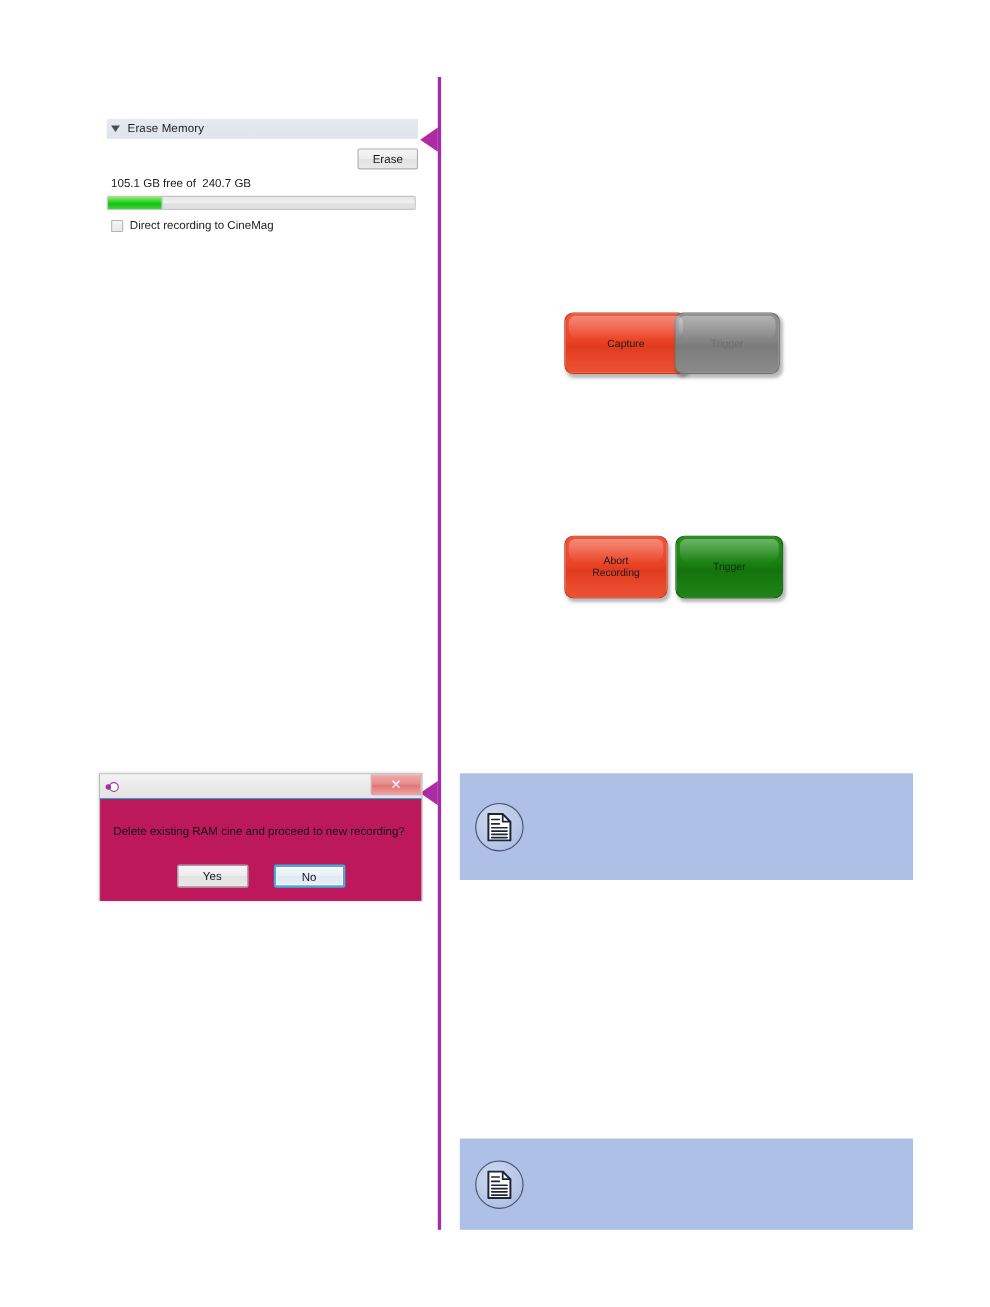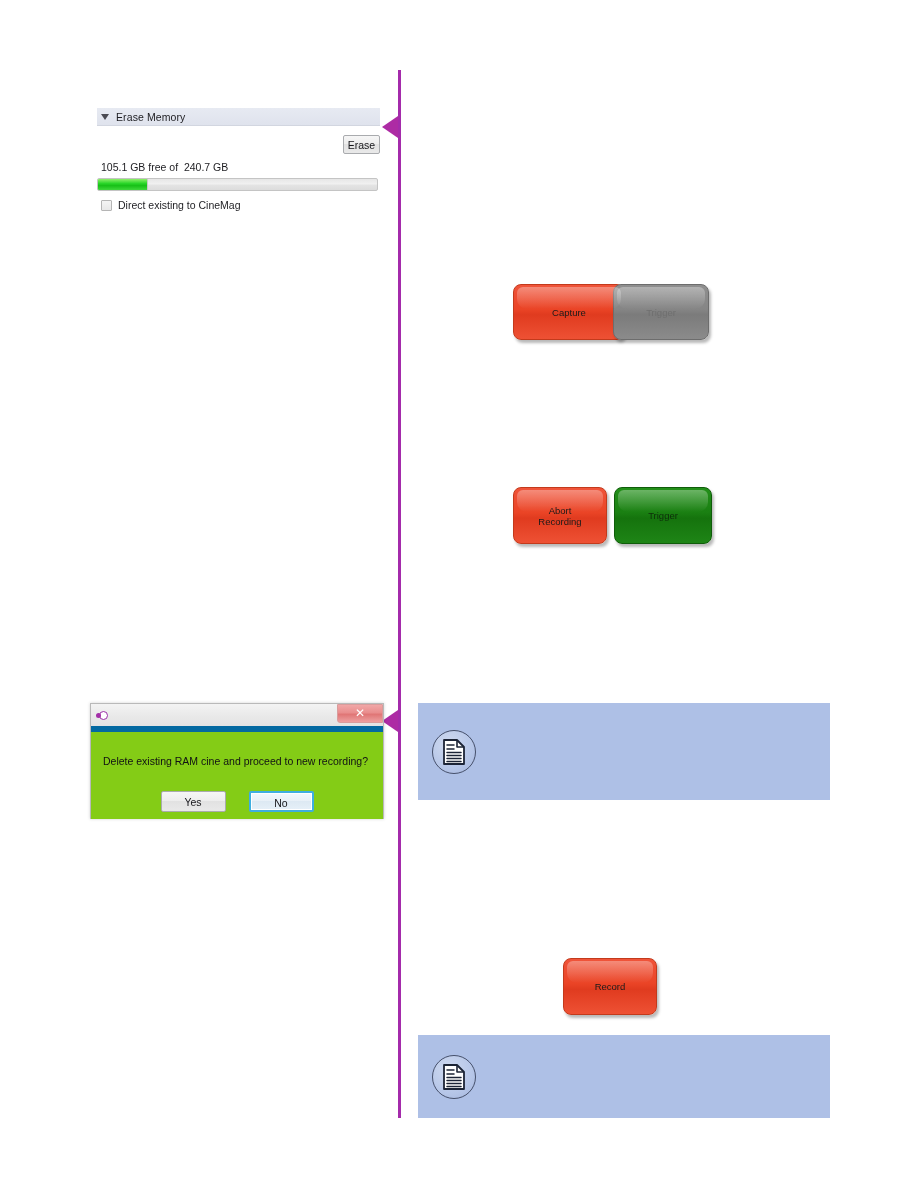"Erase" .erase-btn { width: 37px -> 55px }
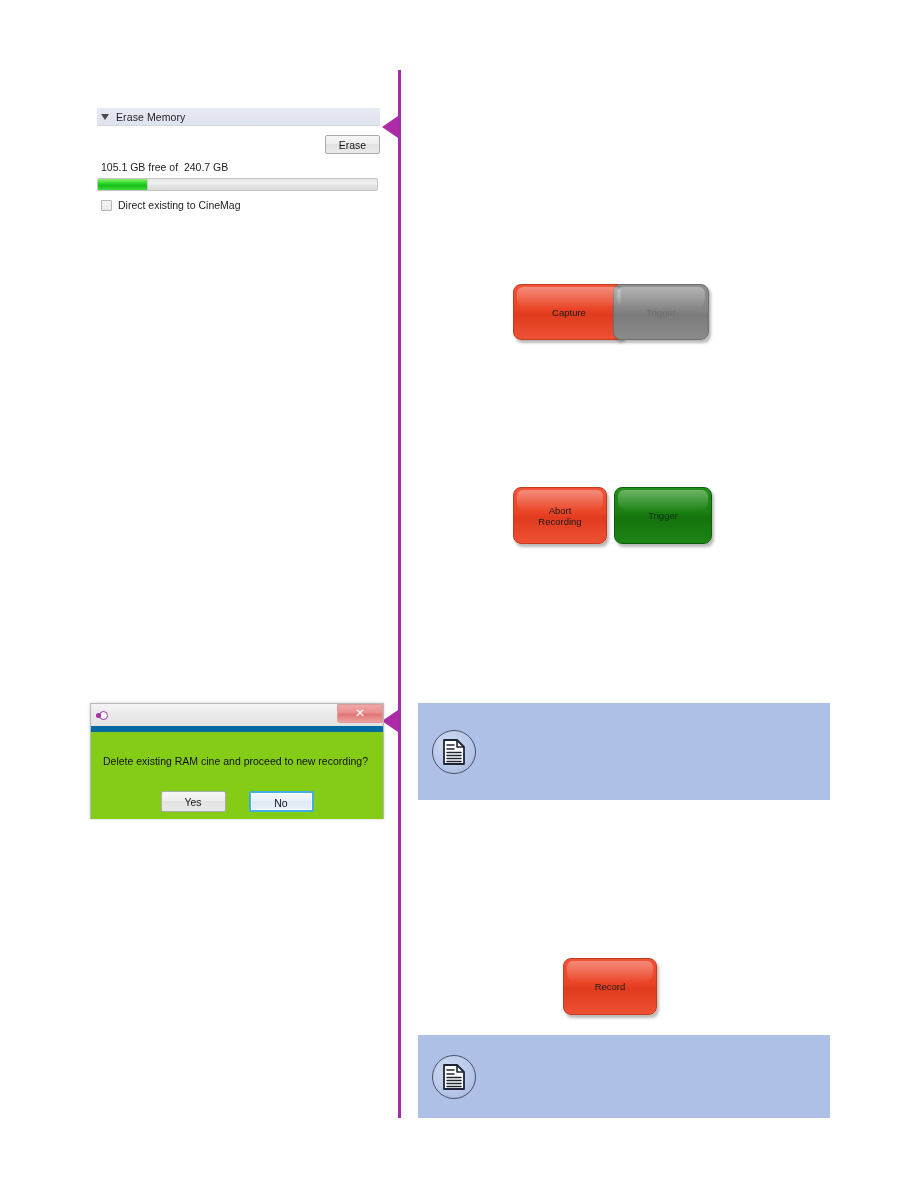"Direct existing to CineMag" span.chk-label { text: existing -> recording }
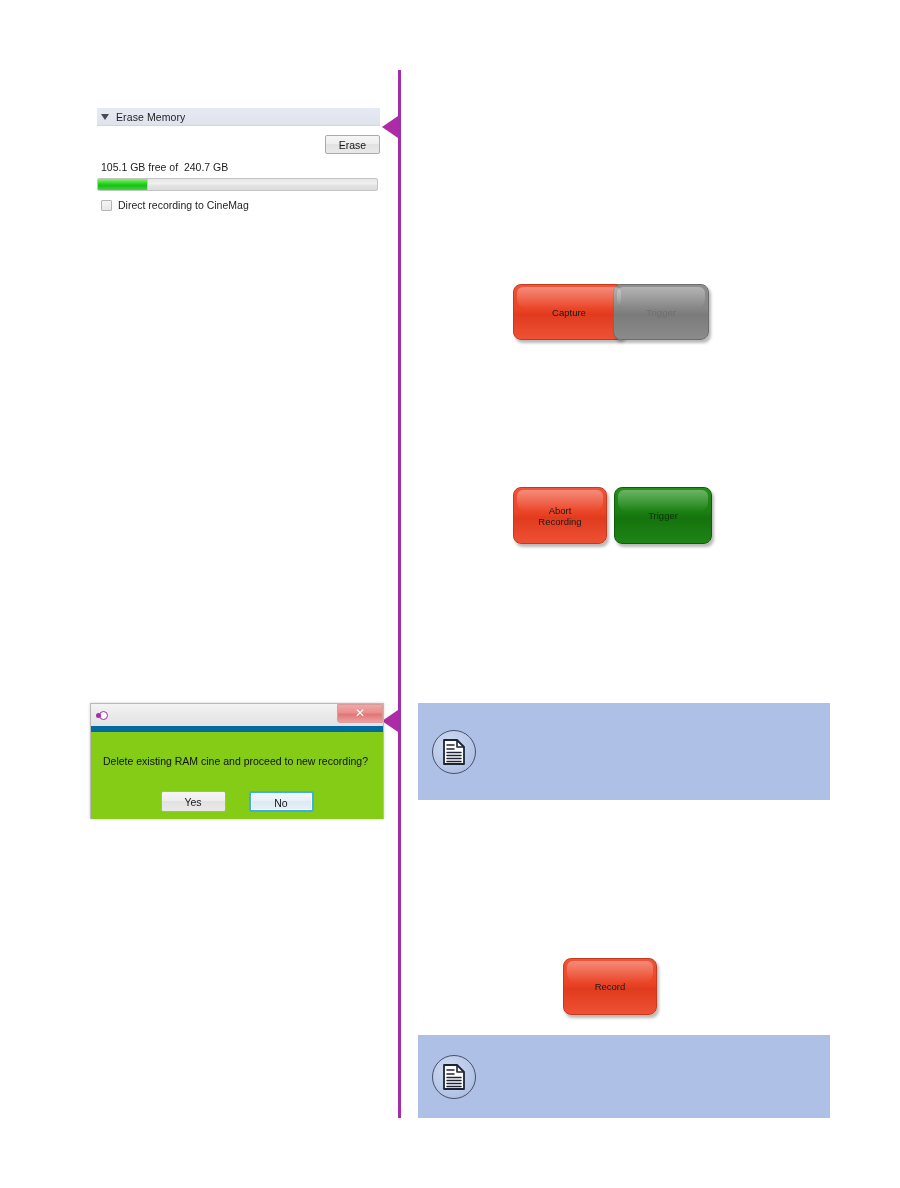"Delete existing RAM cine and" .dlg-body { background: #84cc16 -> #be185d; border-top: 6px solid #0369a1 -> 1px solid #0369a1 }
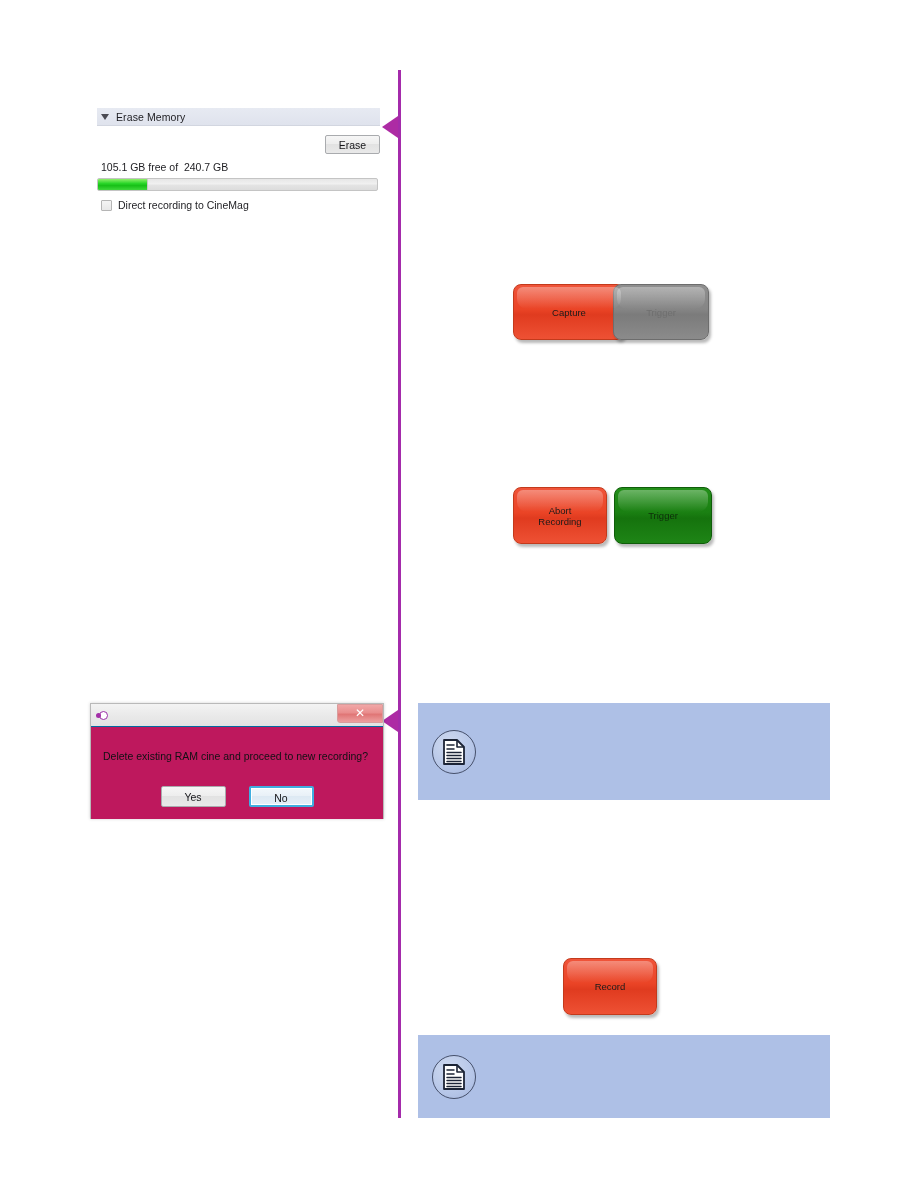"Record" div.gbtn { html: <div> <span>Record</span> </div> -> none }
